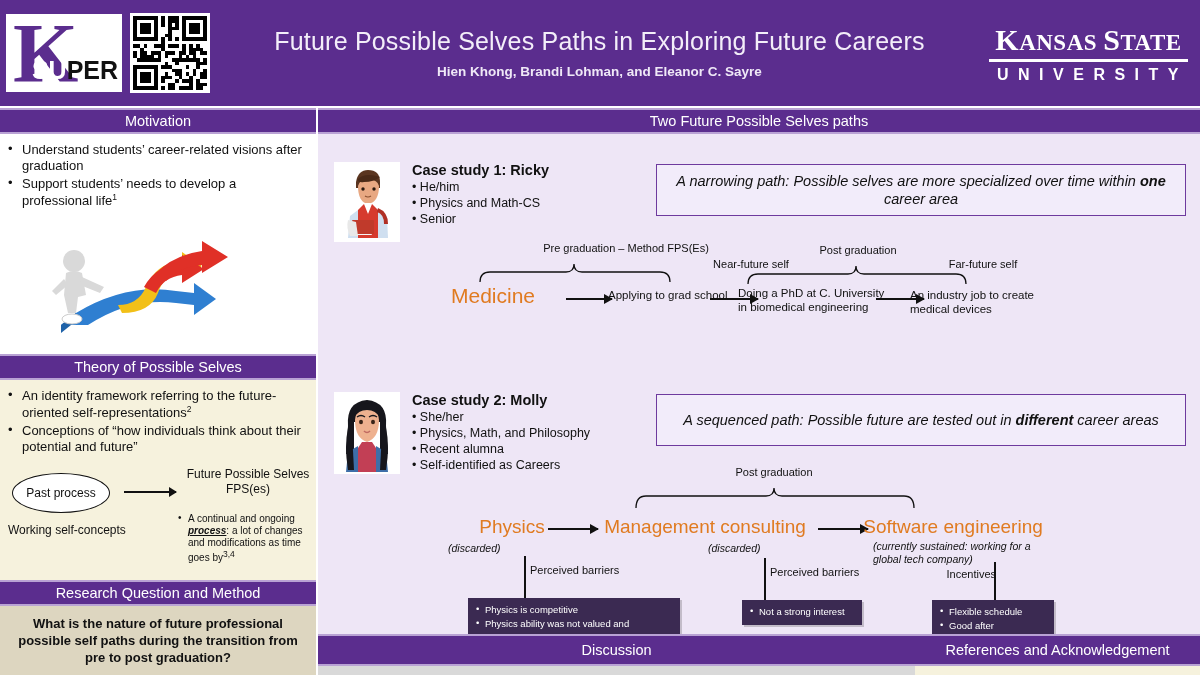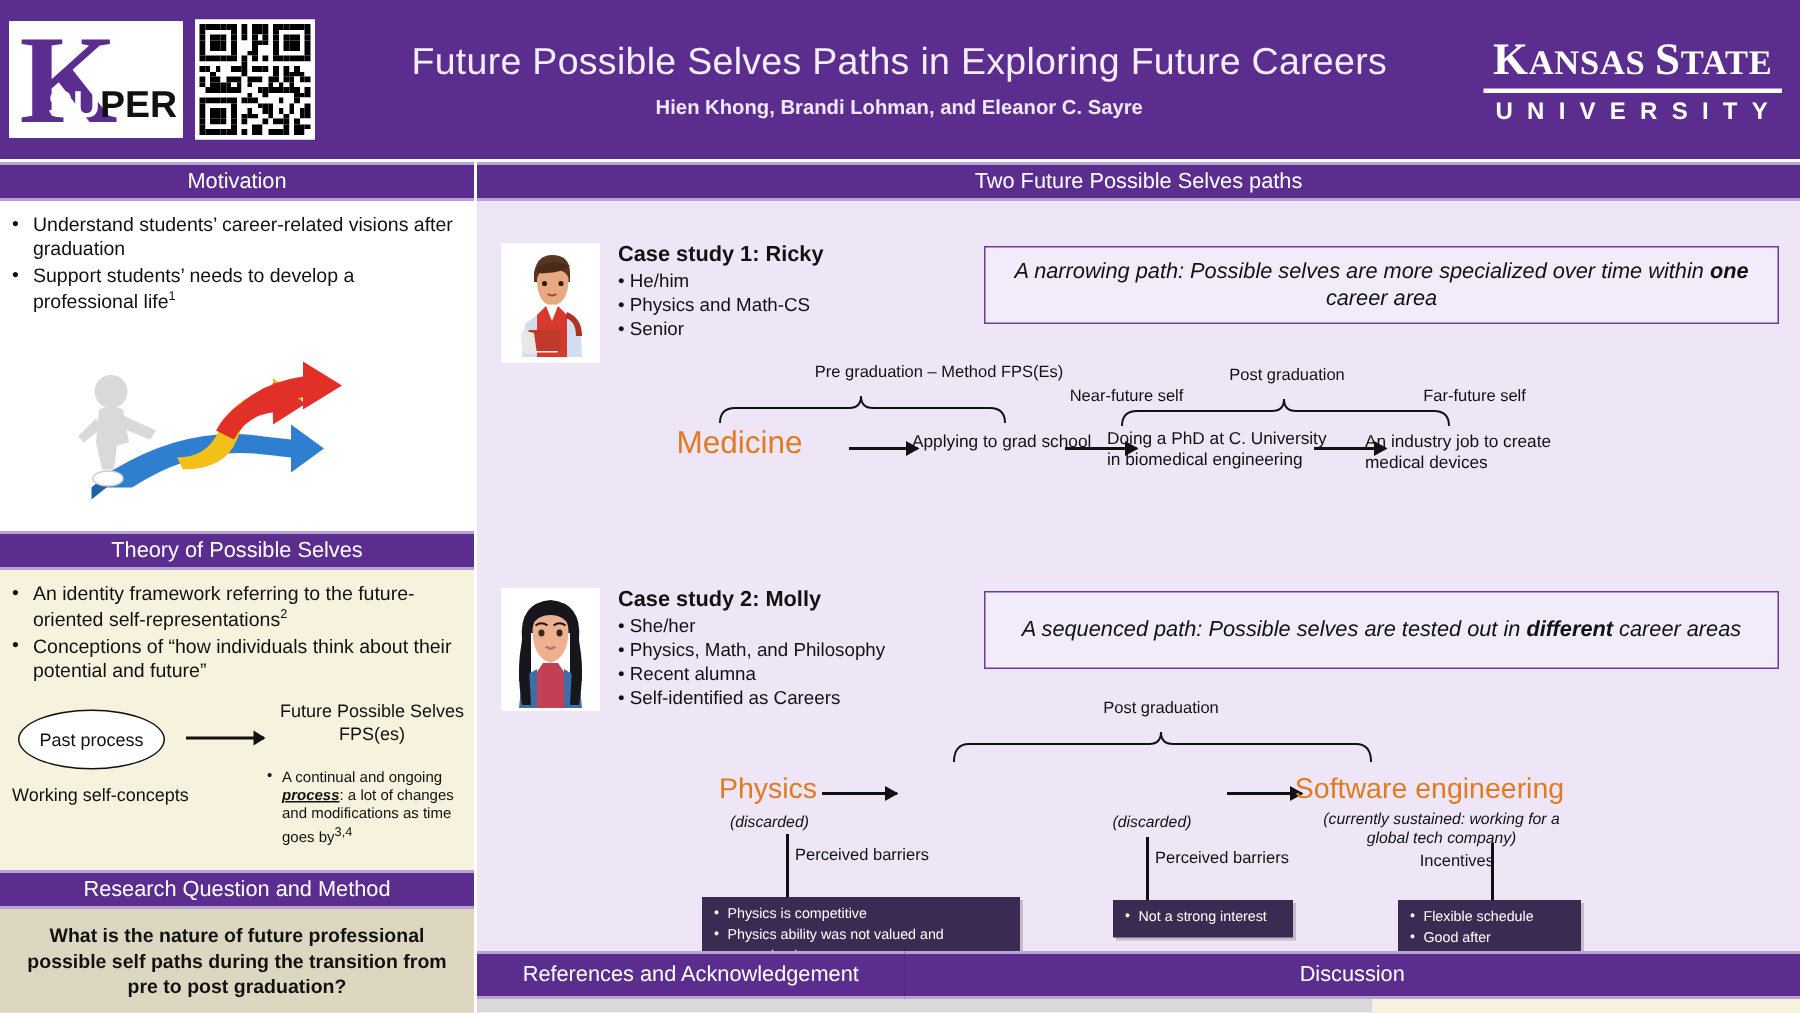"A sequenced path: Possible selves" span { text: selves -> future }
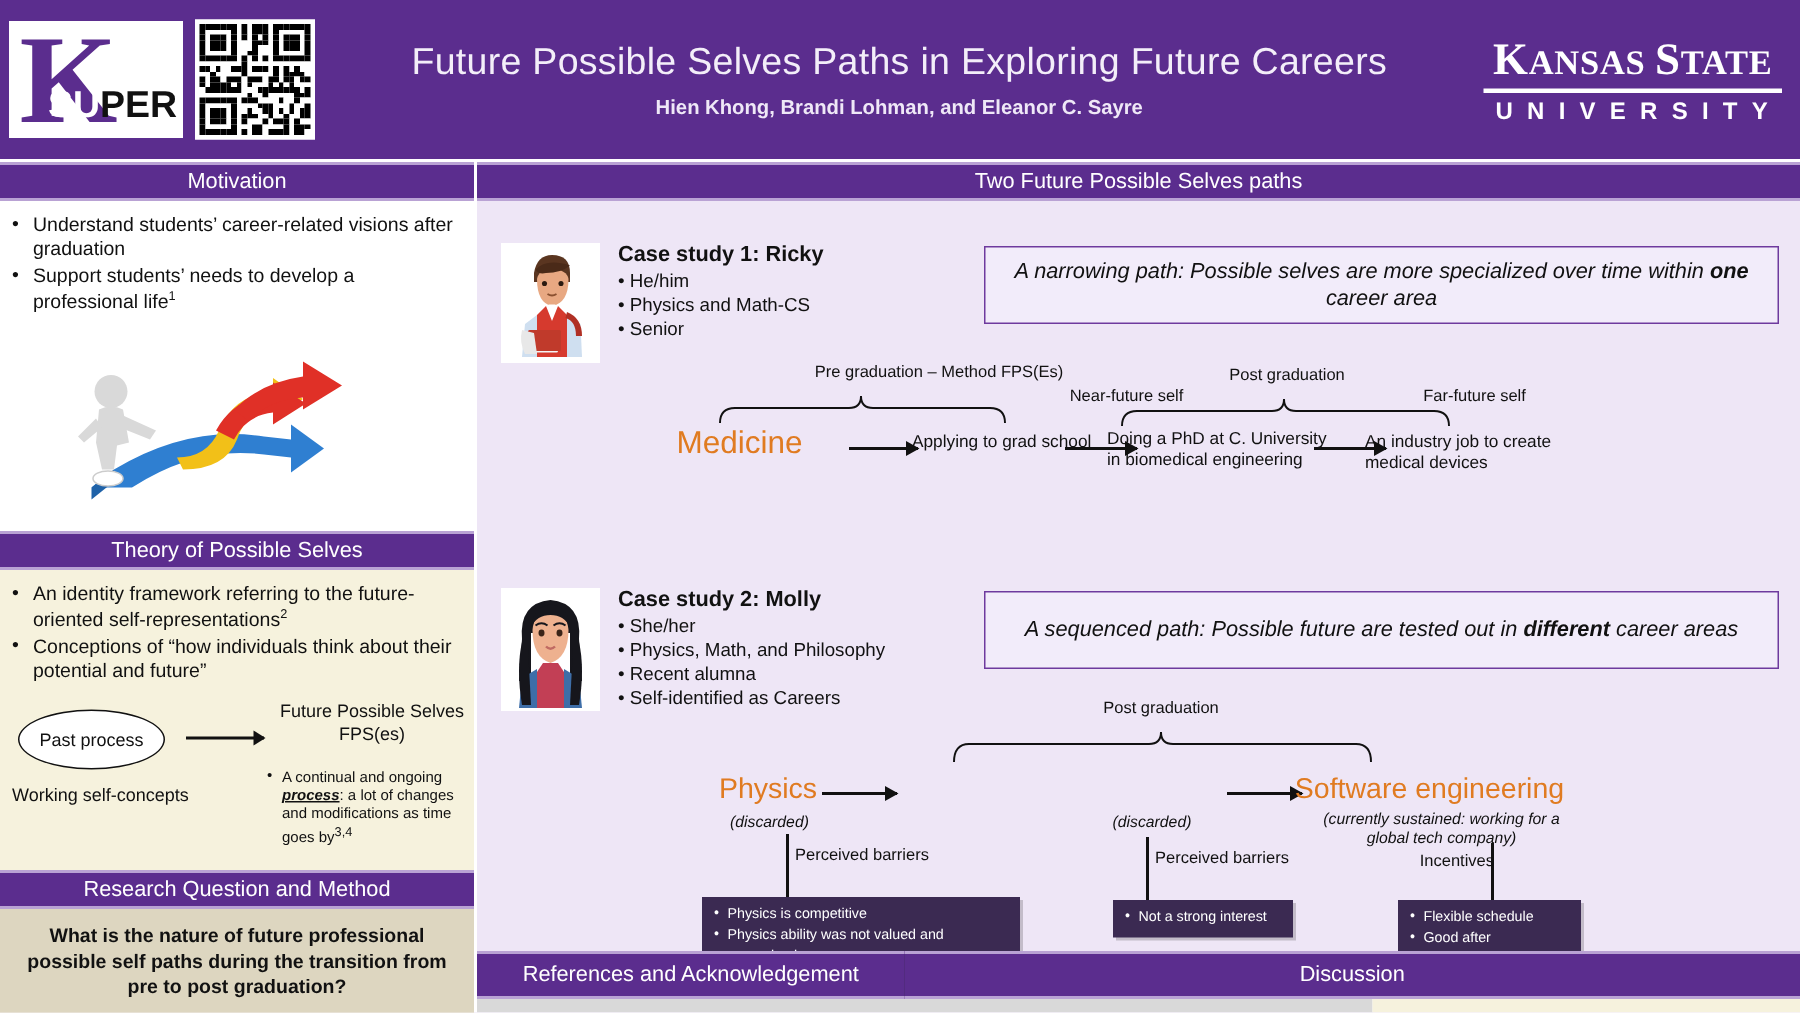"Management consulting" div.node-big-2 { html: none -> <div>Management consulting</div> }
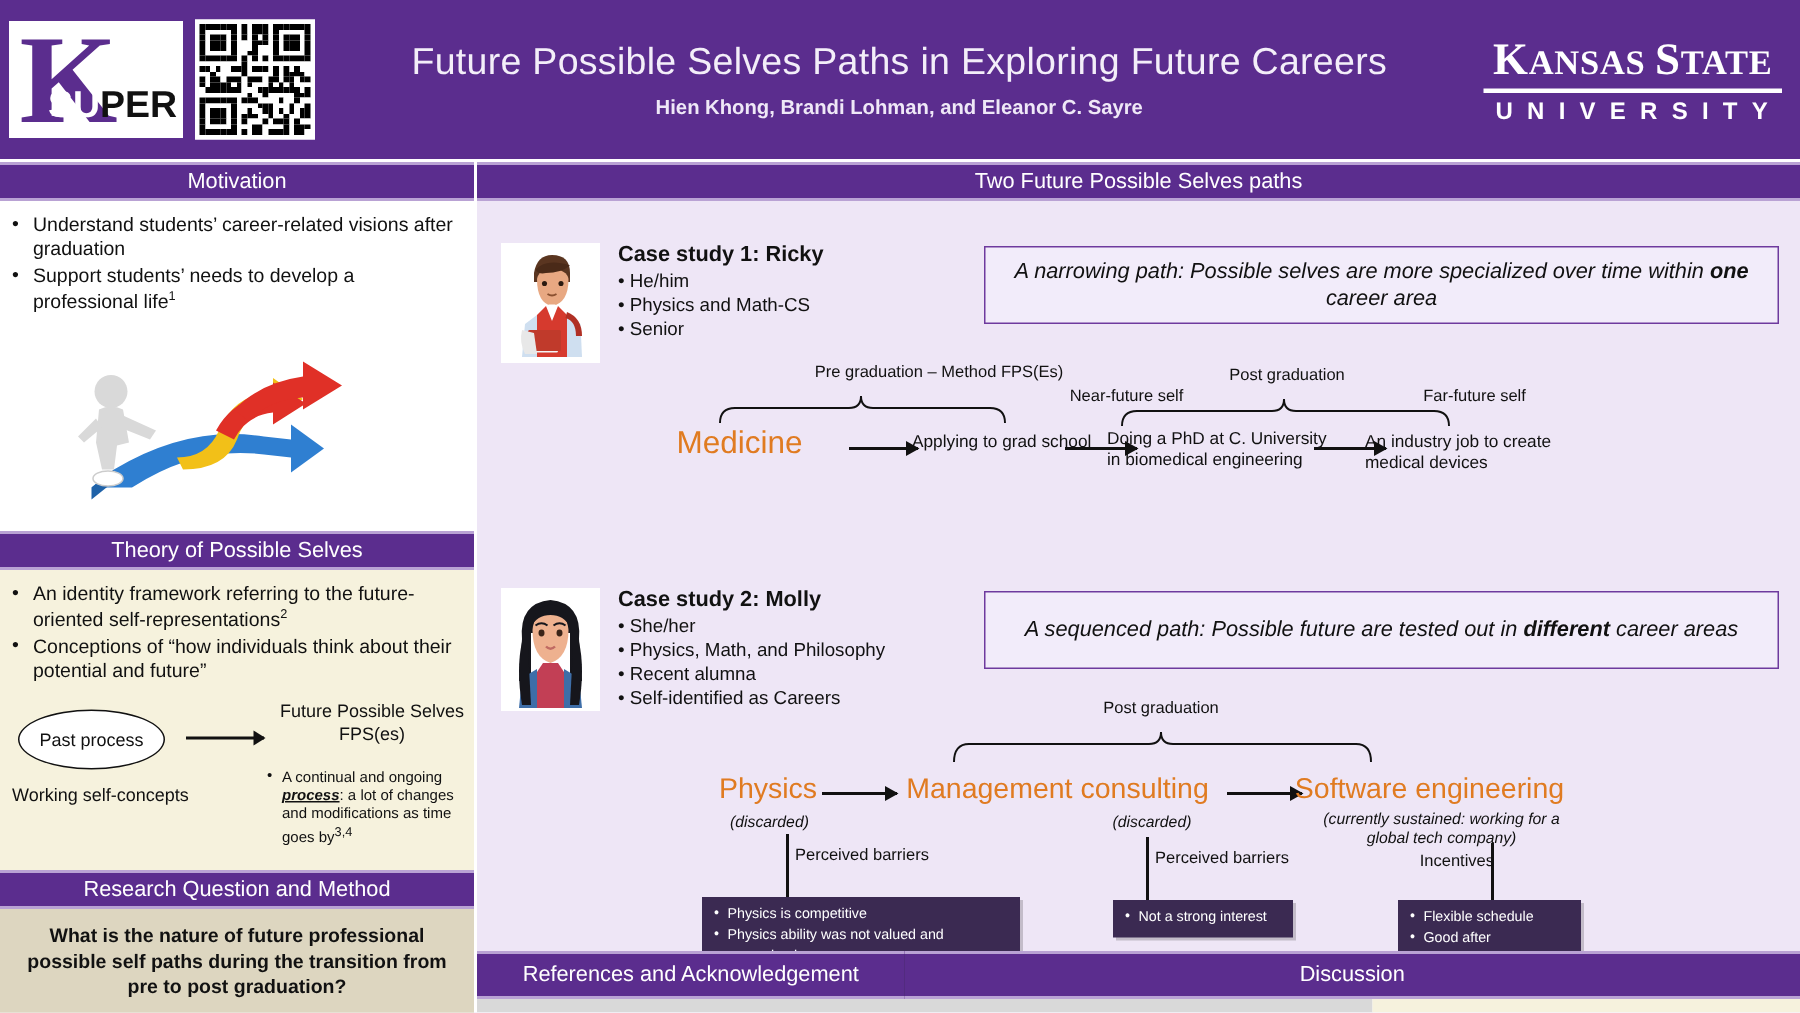"(discarded)" .tiny-italic { text-align: center -> left }
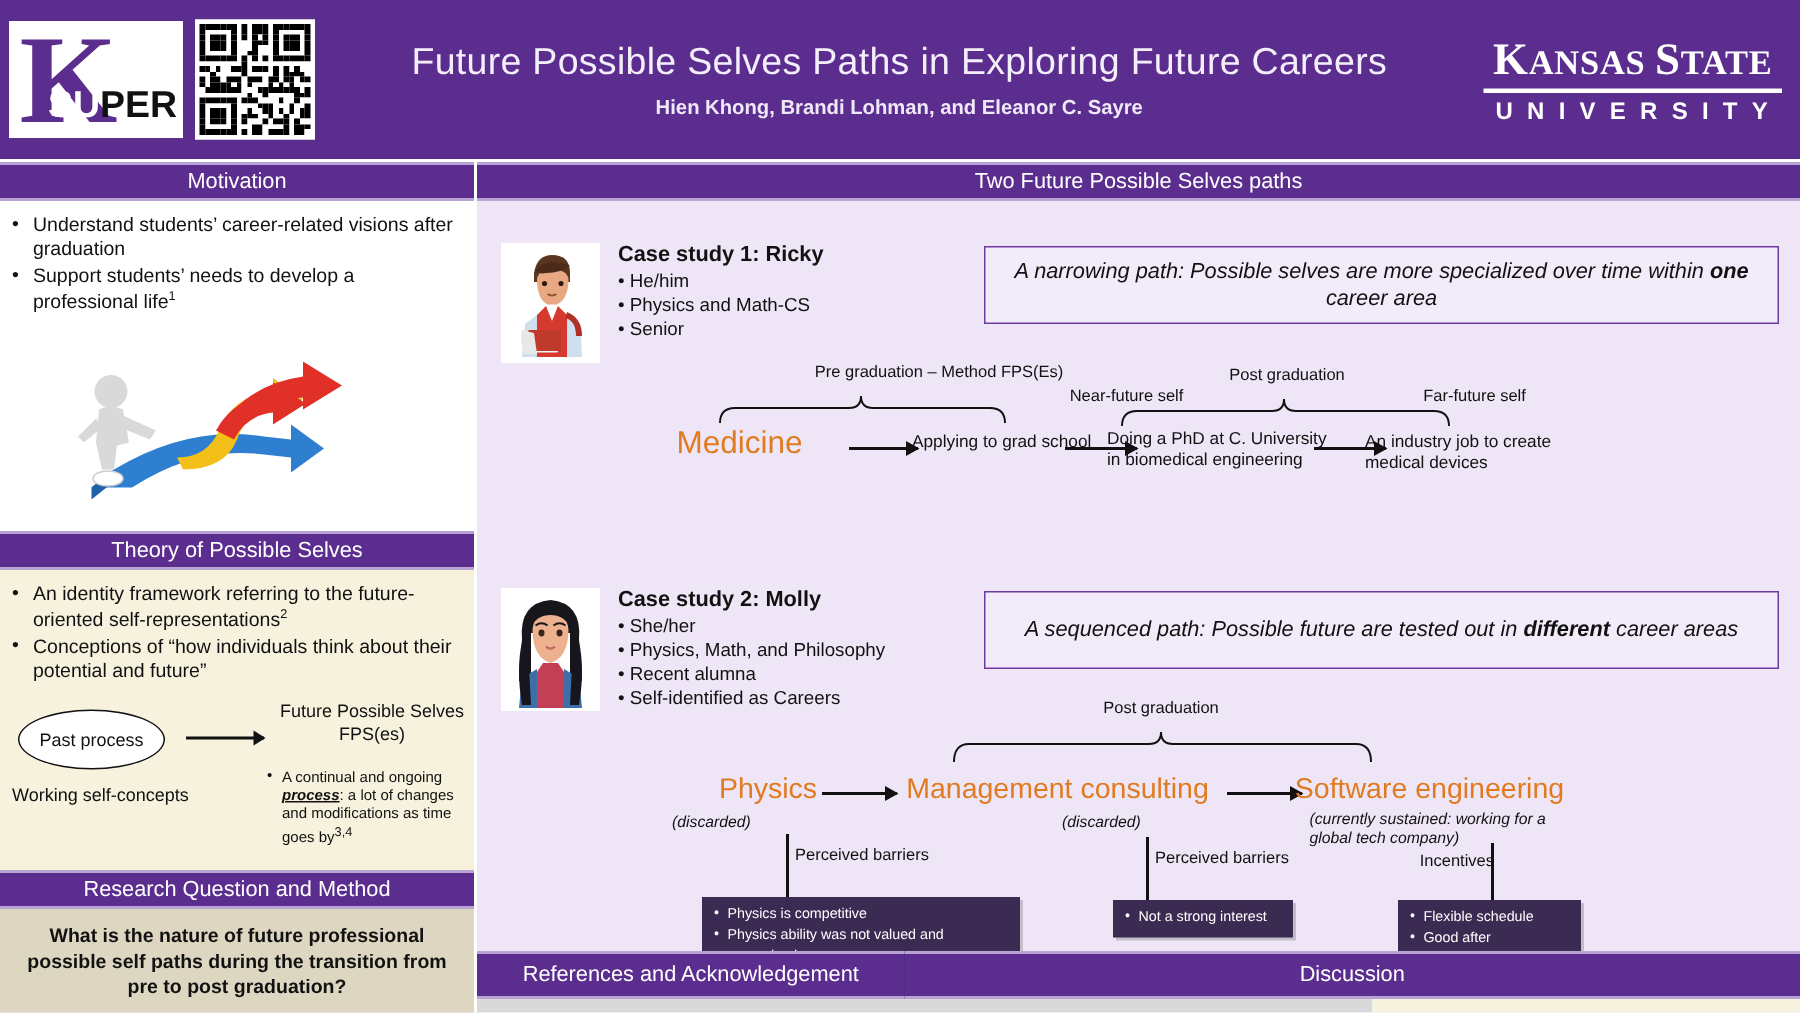"References and Acknowledgement" div.bar { order: before "Discussion" -> after "Discussion" }
